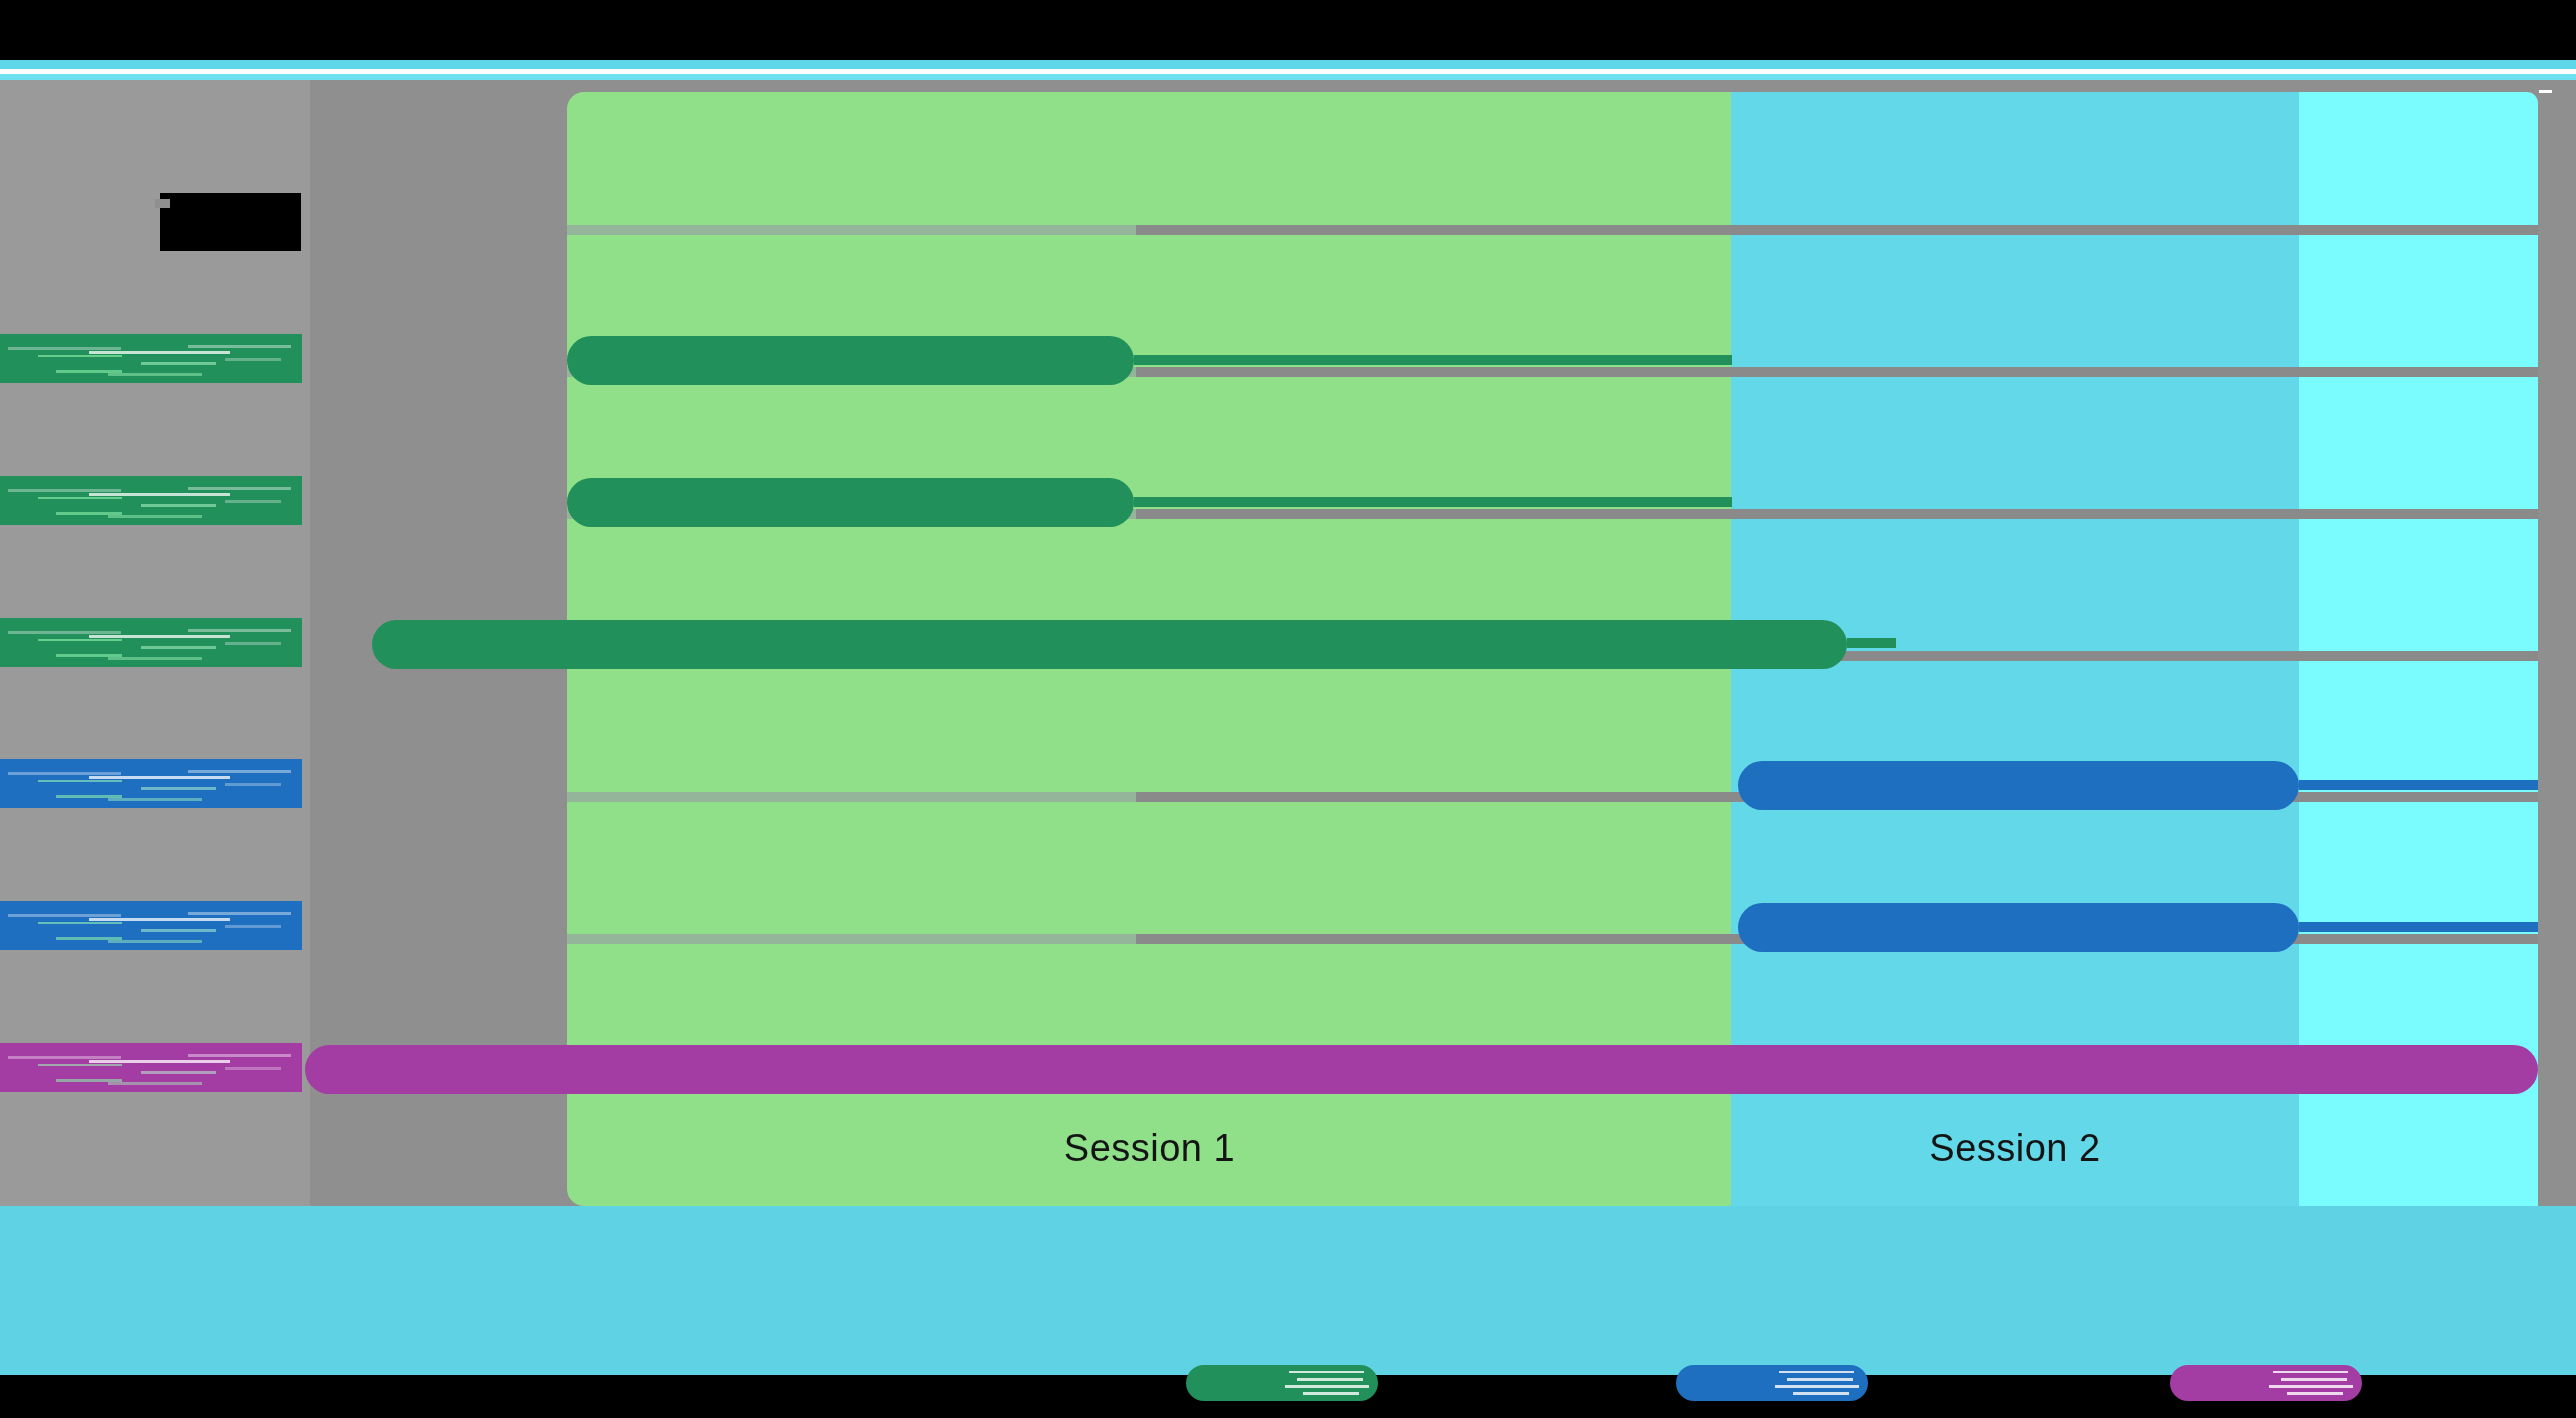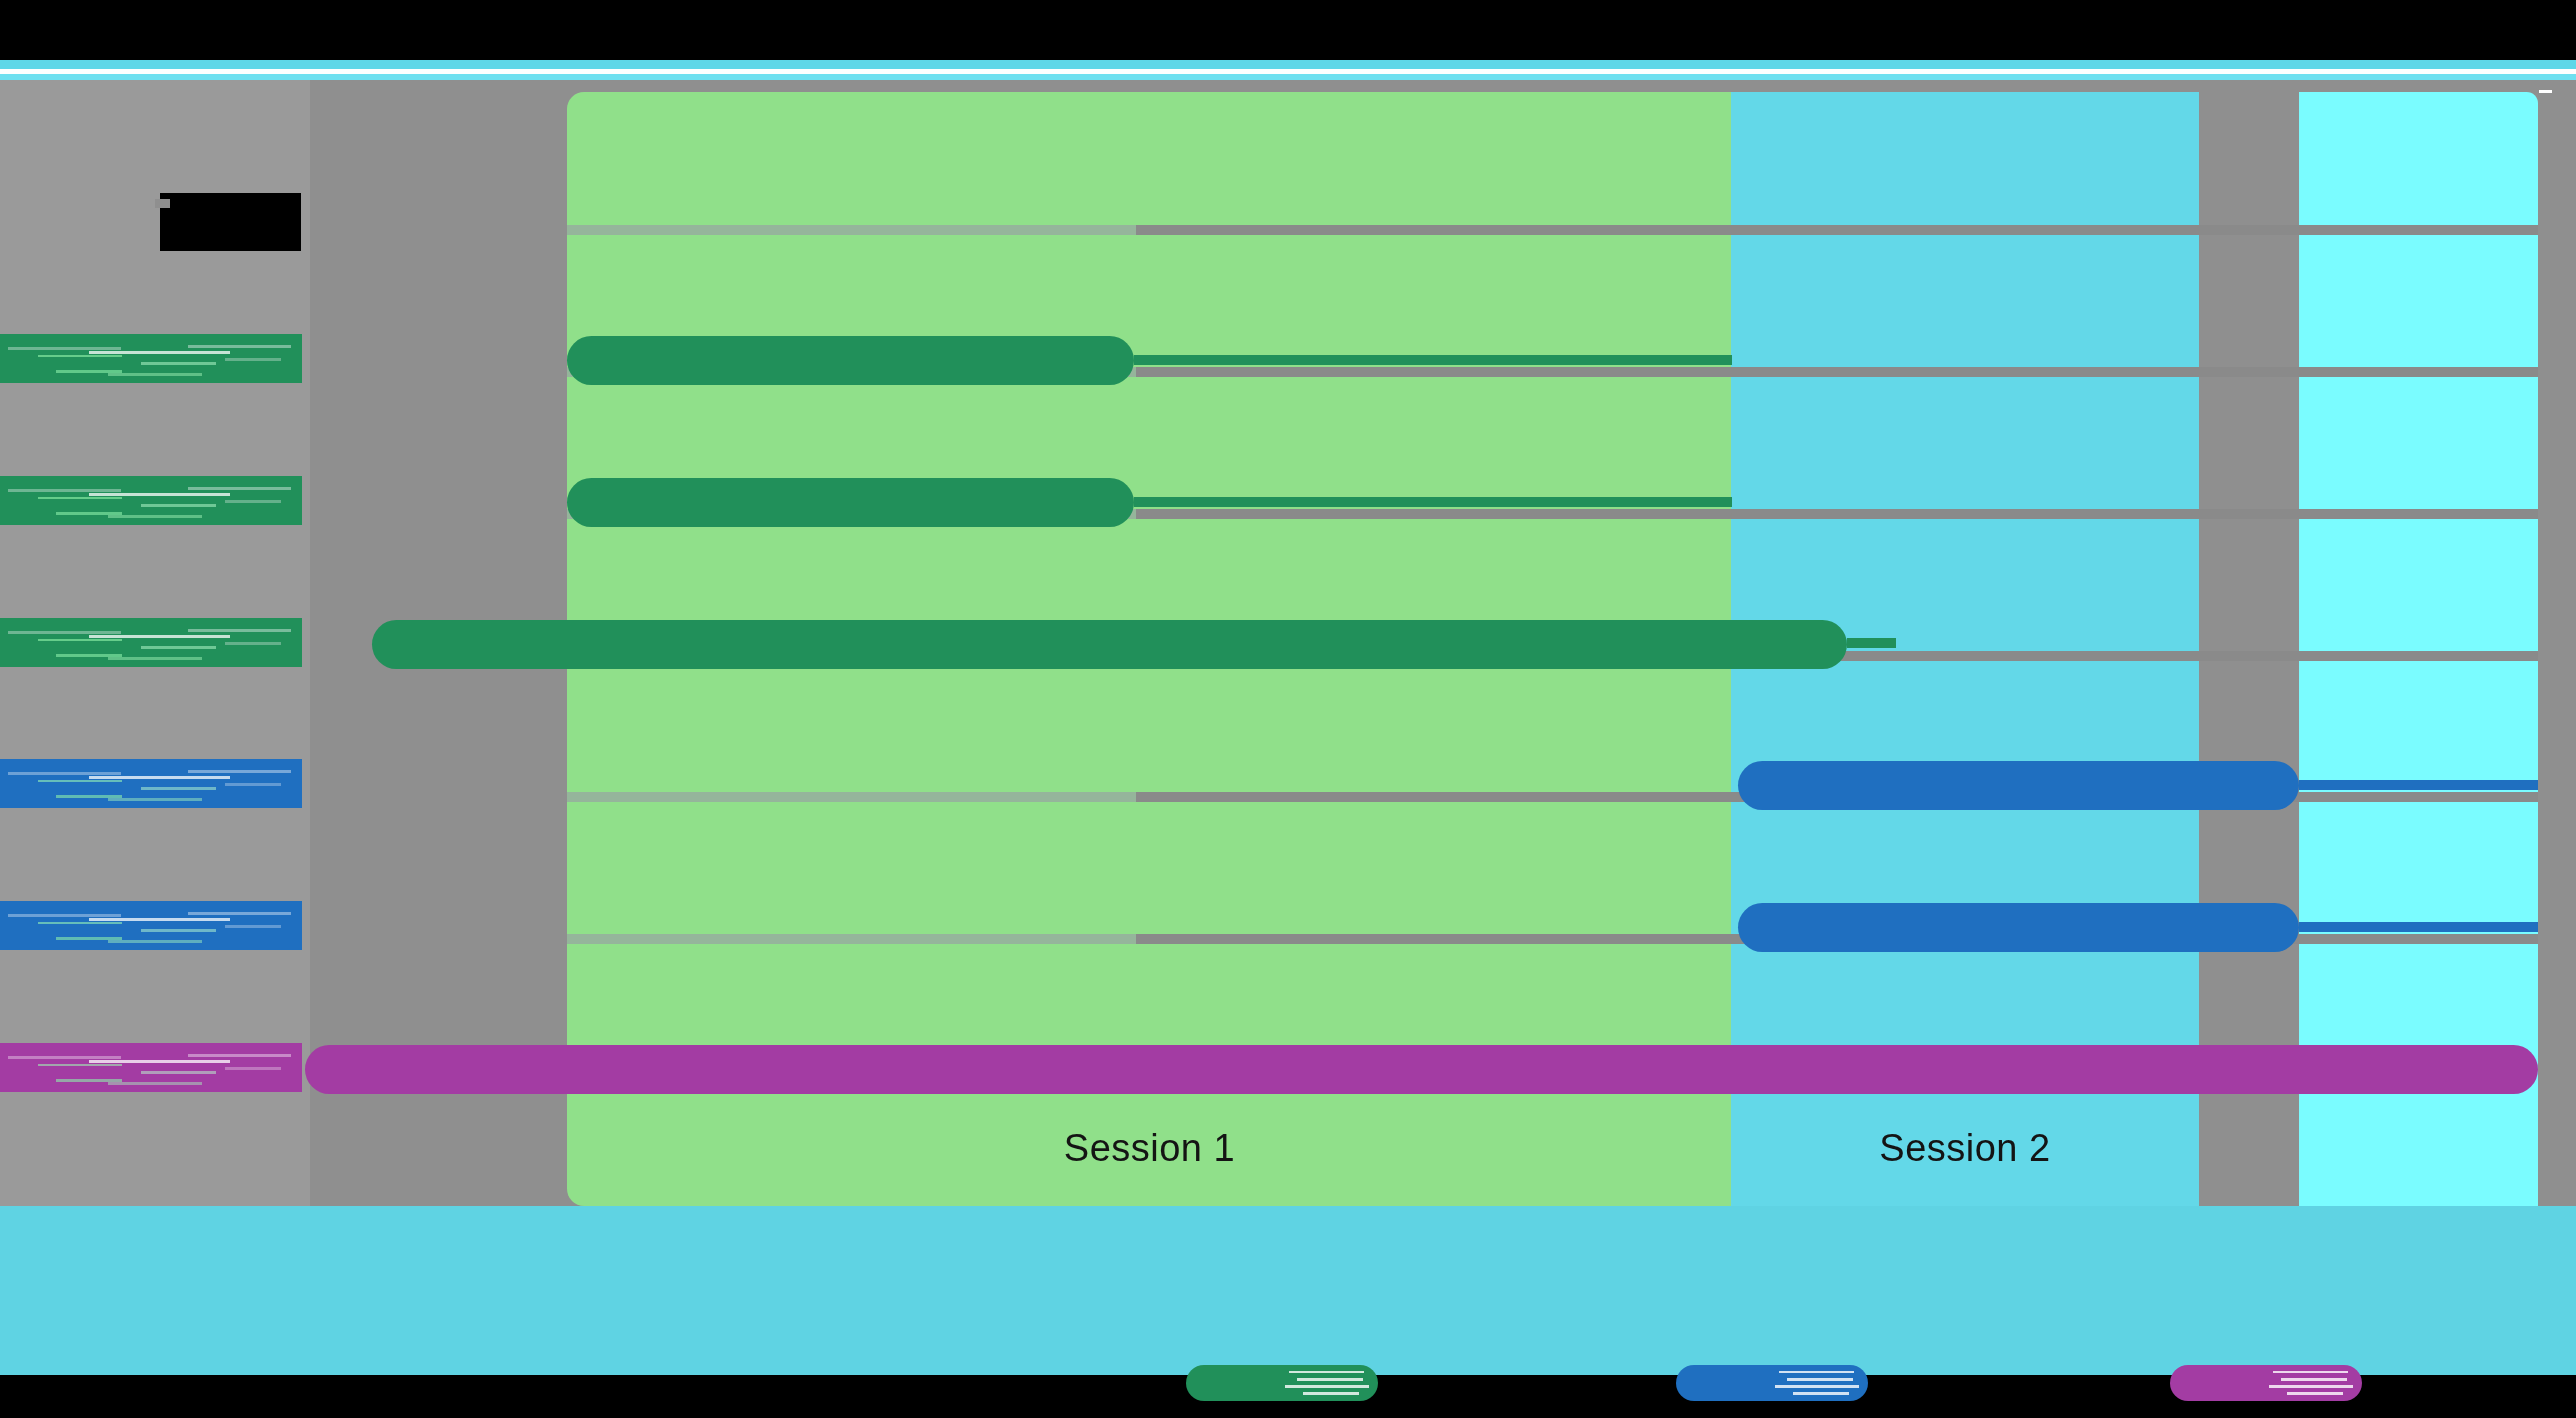"Session 2" div.band { width: 468px -> 568px }
